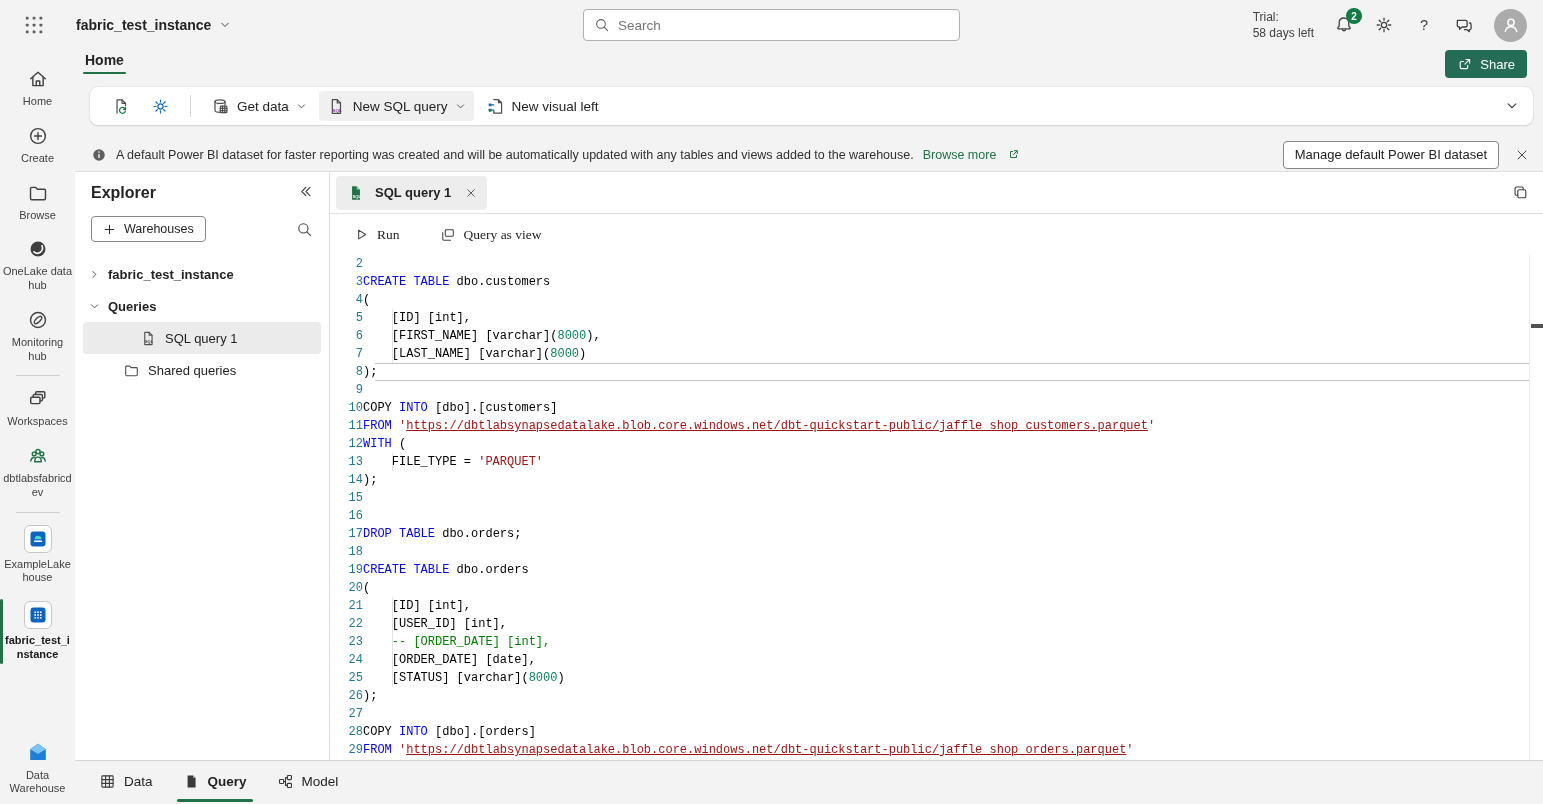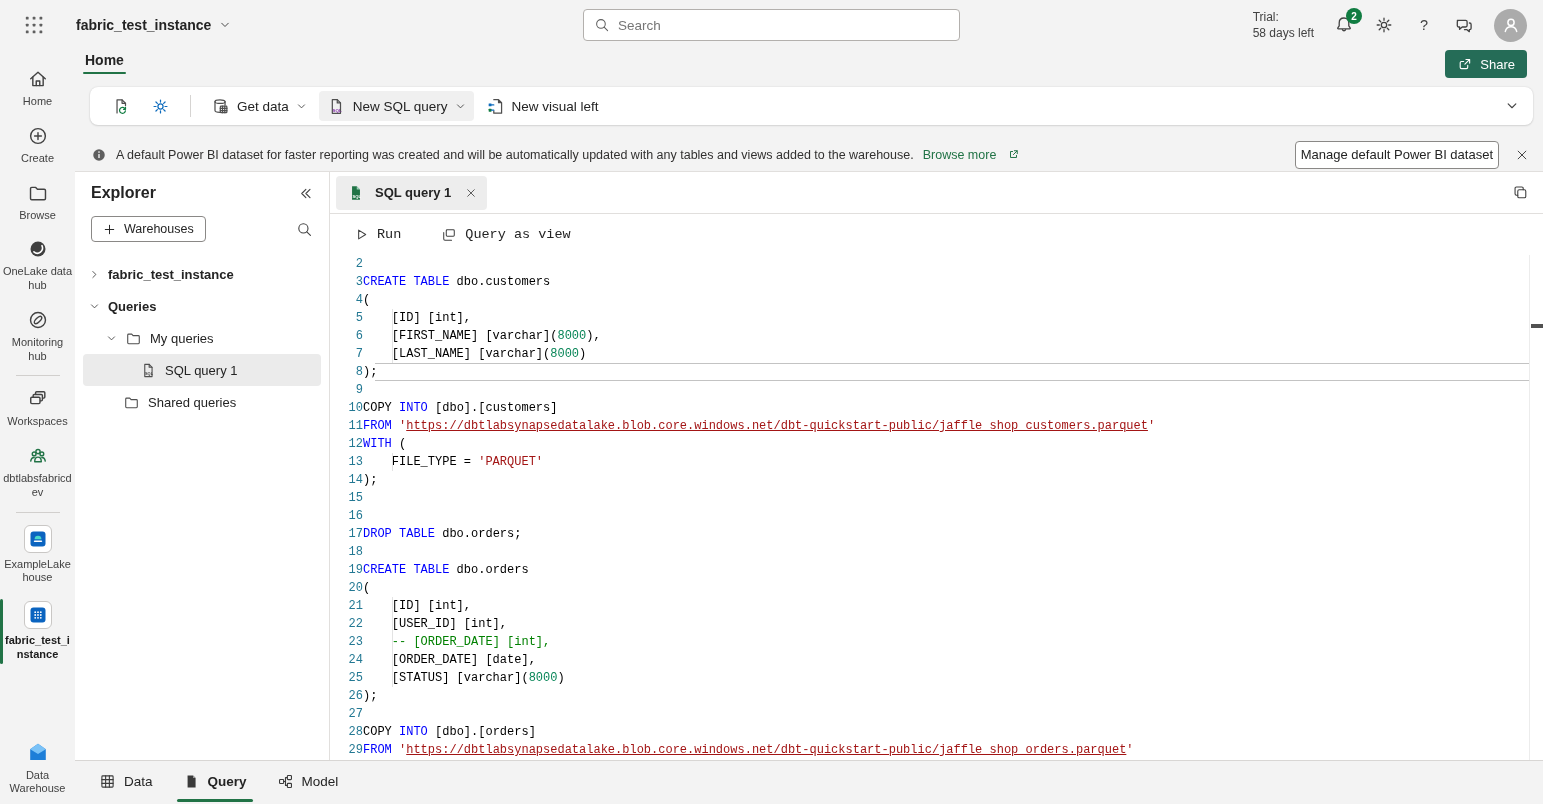"Manage default Power BI dataset" .manage-btn { padding: 0 5px -> 0 11px }
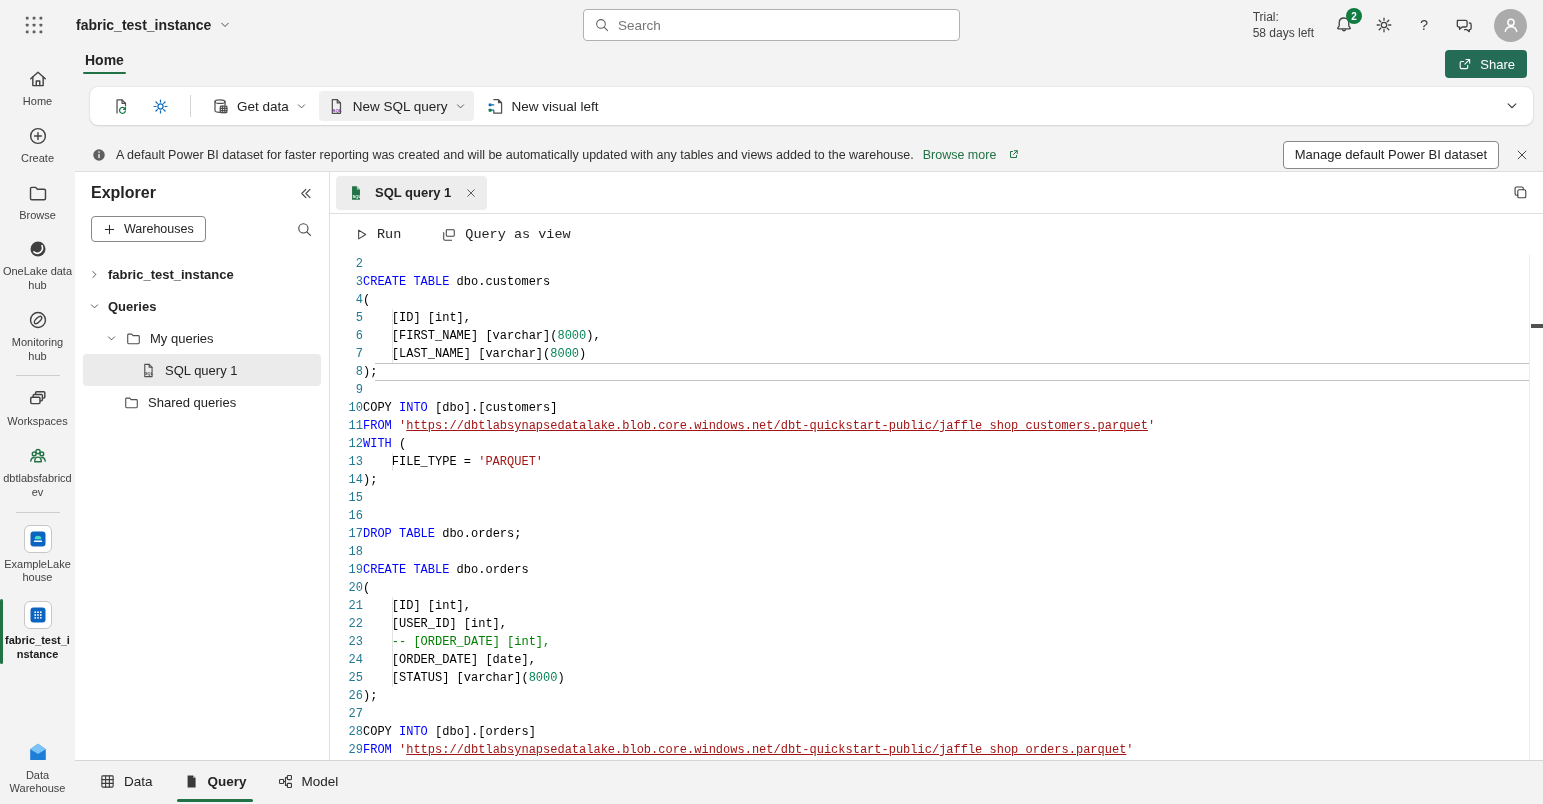"Explorer" .exp-head { align-items: center -> flex-start }
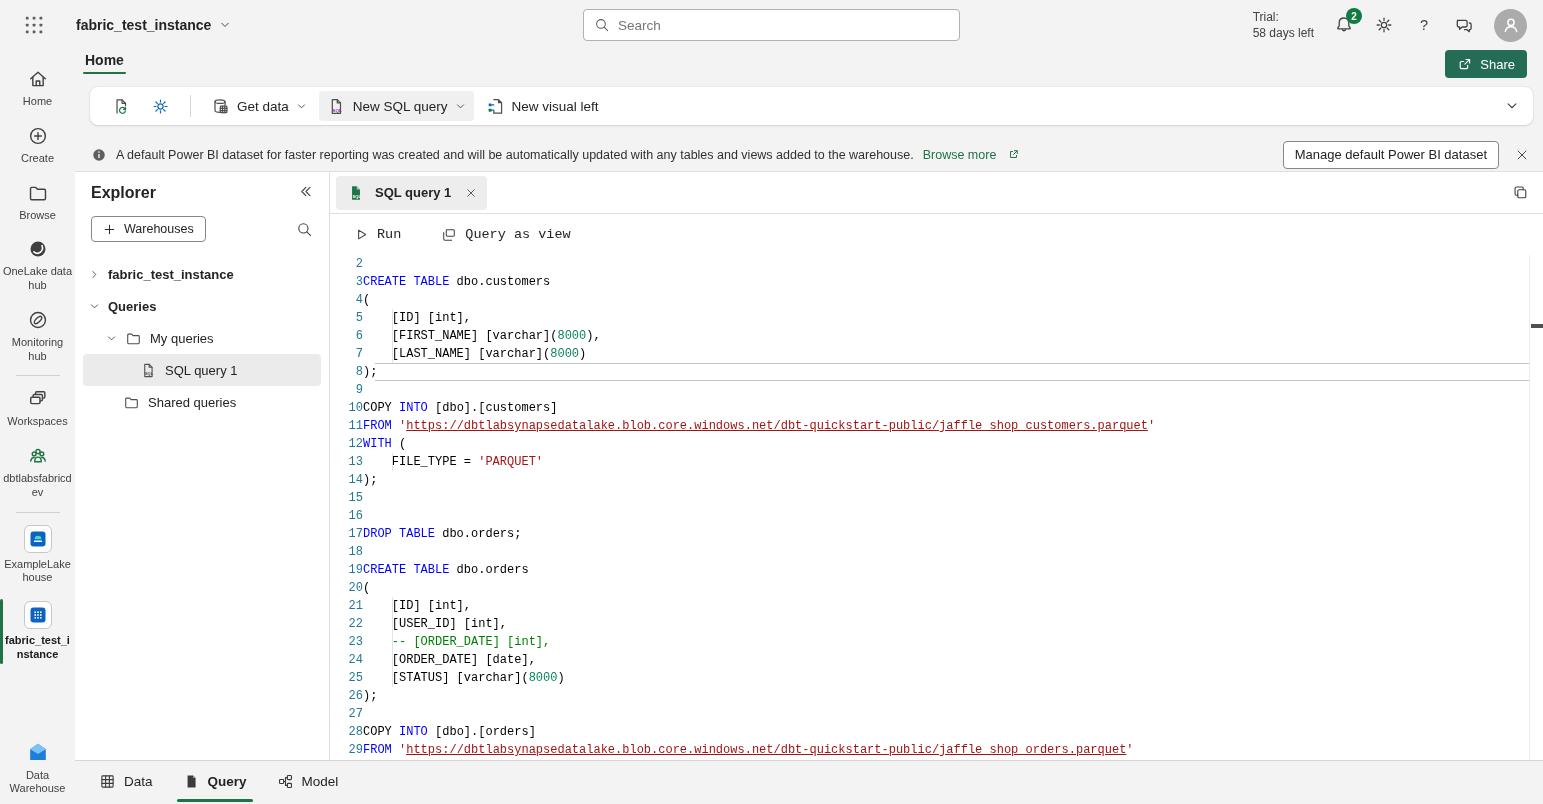"Run" .run-btn, .save-btn { font-family: Liberation Mono, monospace -> Liberation Serif, serif }
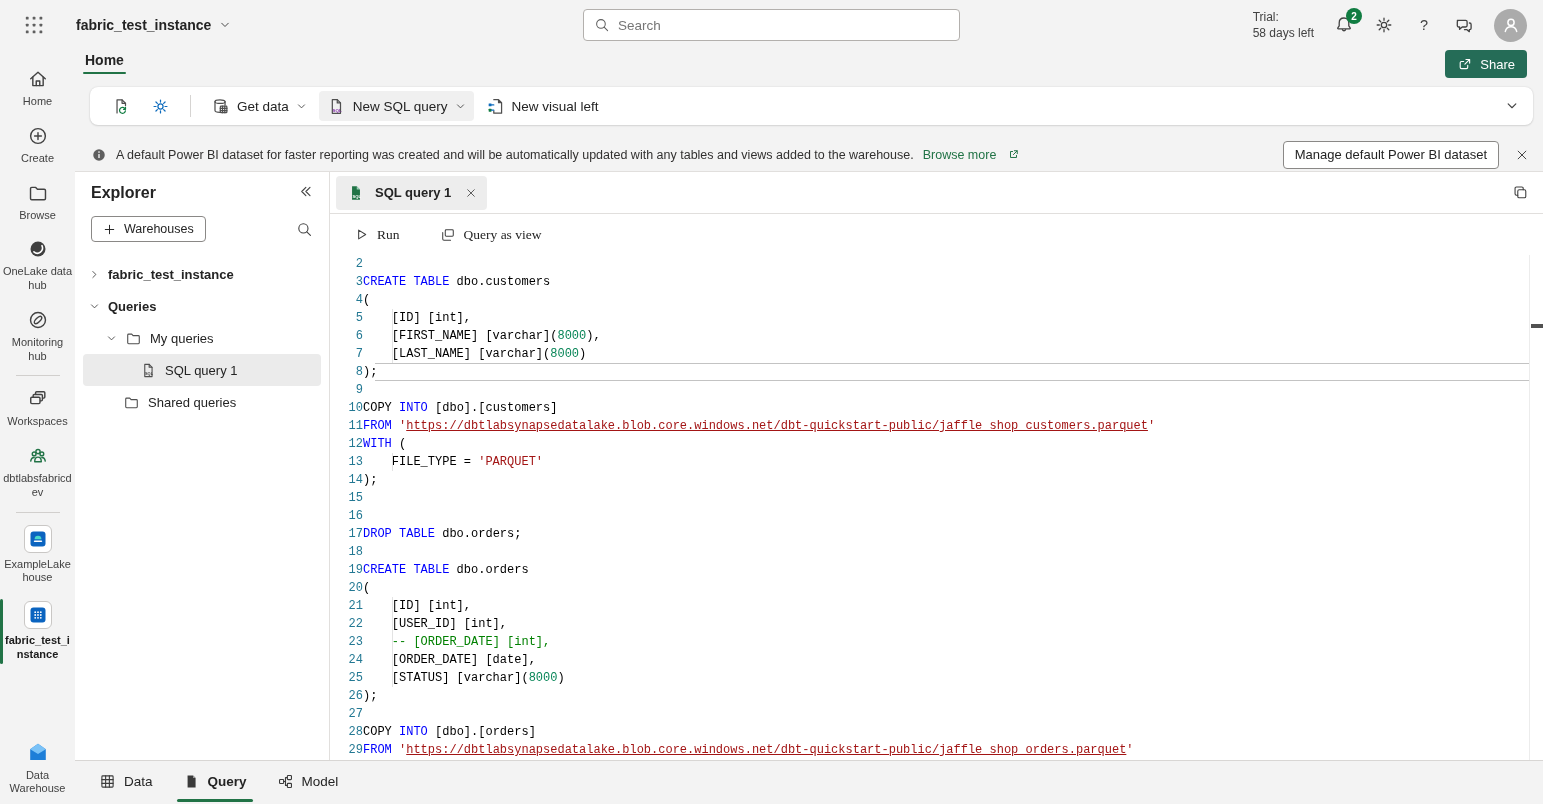"My queries" div.tree-row { html: <div> <span> <svg> <path></path> </svg> </span> <span> <svg> <path></path> </svg> </span> <span>My queries</span> </div> -> none }
